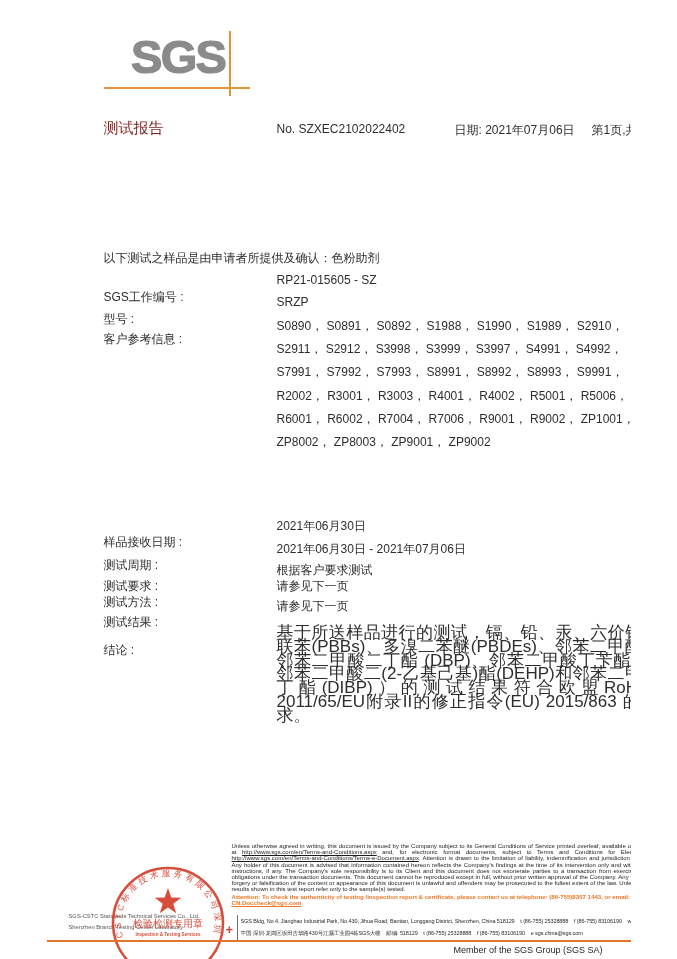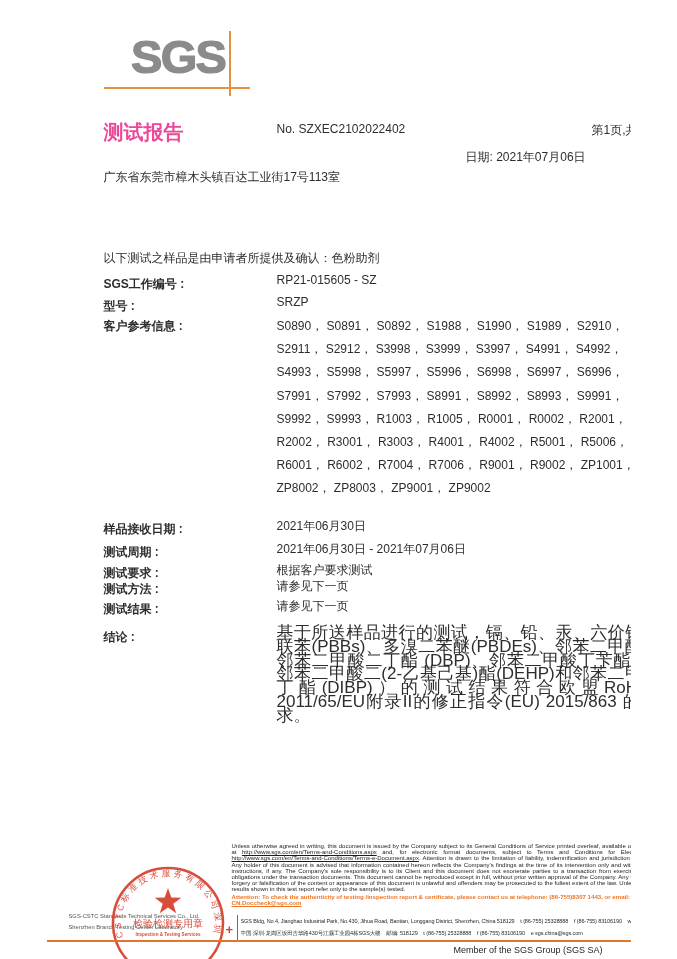"测试报告" .h-title { color: #ec4899 -> #7f1d1d; font-size: 20px -> 15px; font-weight: bold -> normal }
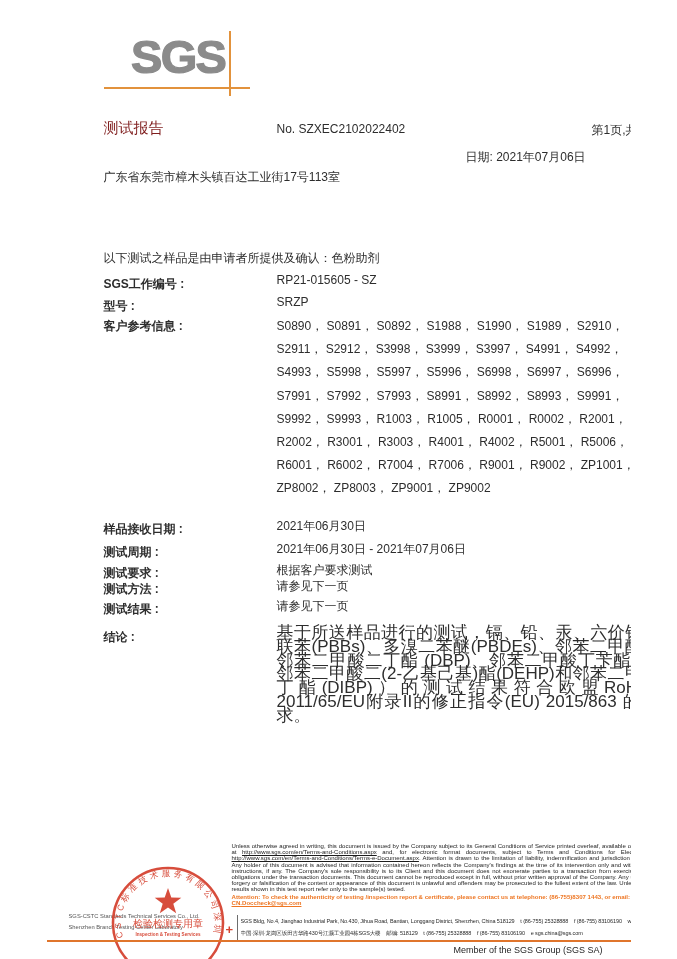"日期: 2021年07月06日" .h-date { left: 362px -> 351px; margin-top: 27px -> none }
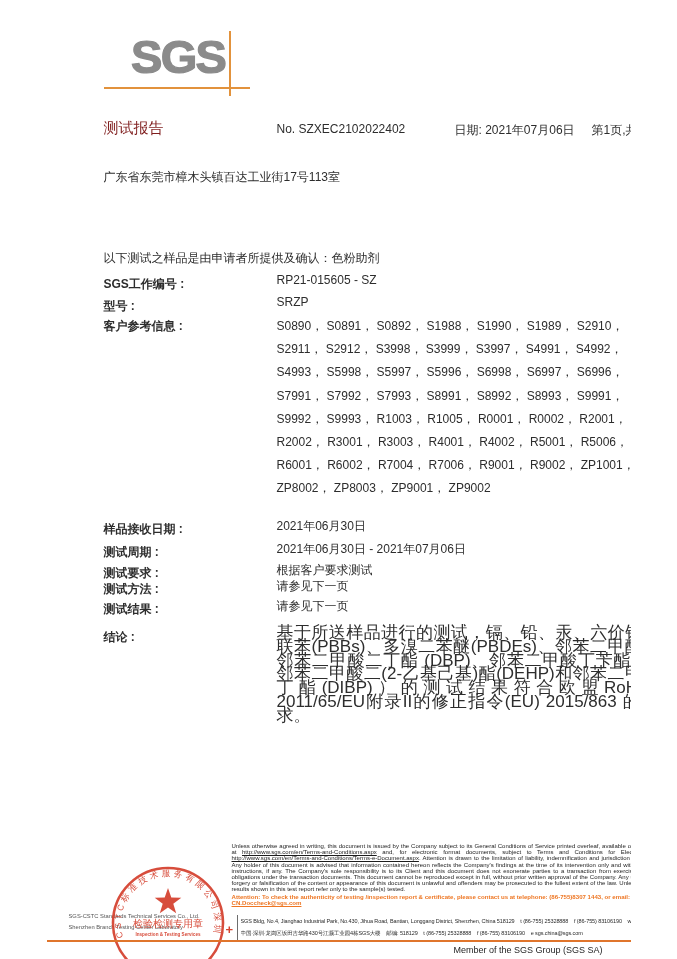"广东省东莞市樟木头镇百达工业街17号113室" div { html: <div>广东省东莞市樟木头镇百达工业街17号113室</div> -> none }
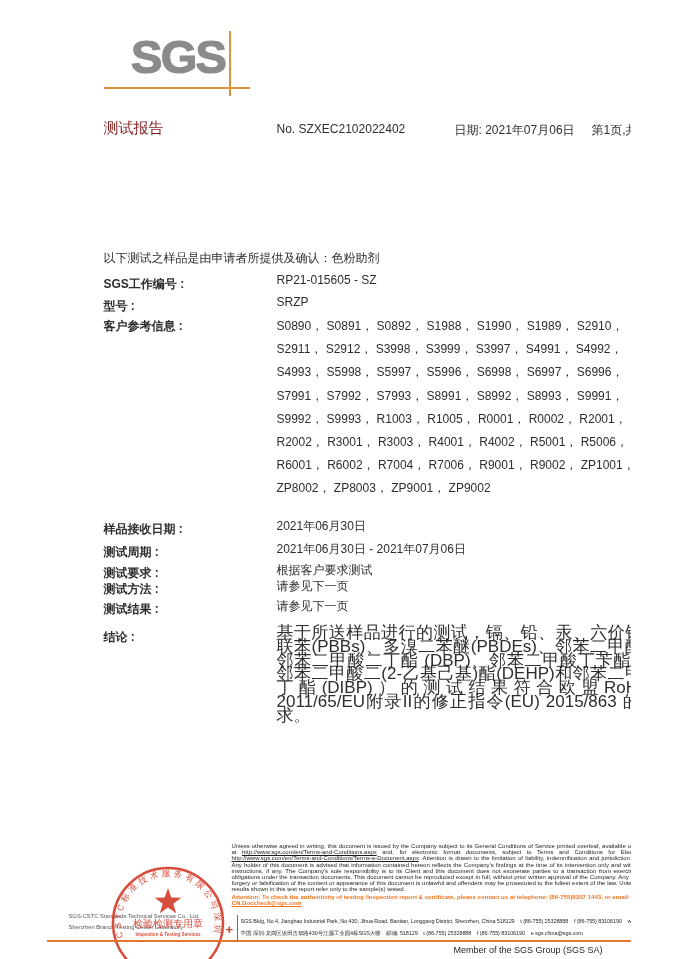"SGS工作编号 :" .row .lbl { font-weight: bold -> none; top: 3px -> 16px }
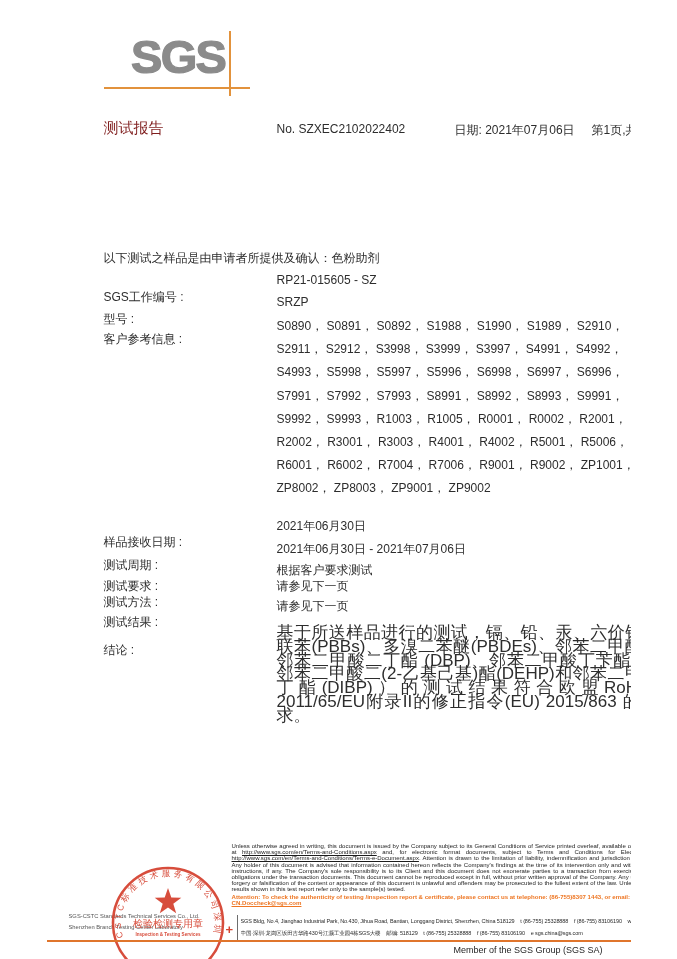"S4993， S5998， S5997， S5996， S6998，" div { html: <div>S4993， S5998， S5997， S5996， S6998， S6997， S6996，</div> -> none }
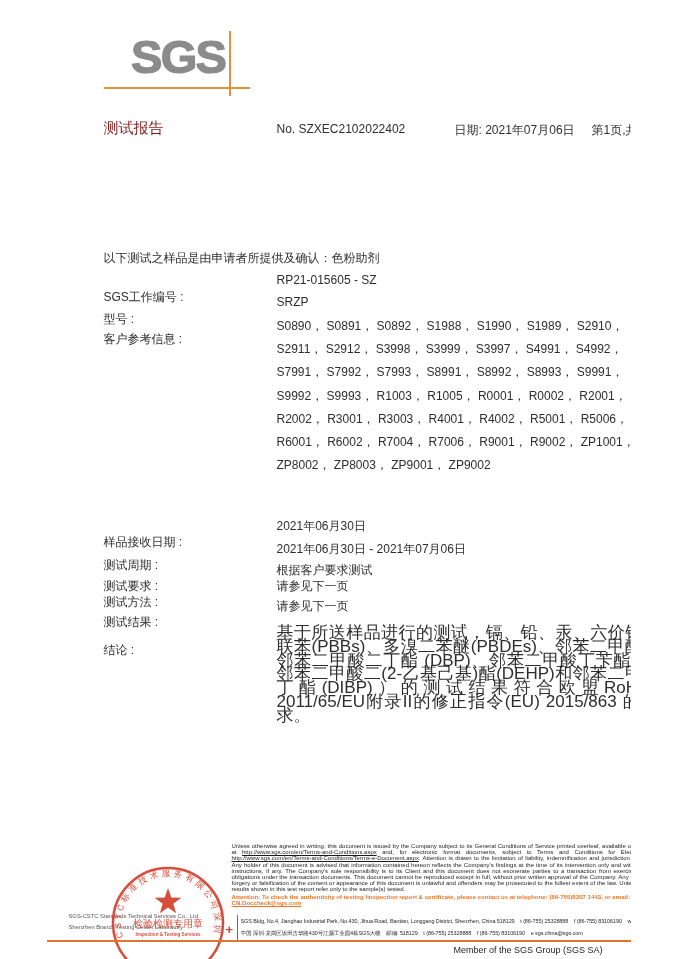"S9992， S9993， R1003， R1005， R0001，" div { html: <div>S9992， S9993， R1003， R1005， R0001， R0002， R2001，</div> -> none }
